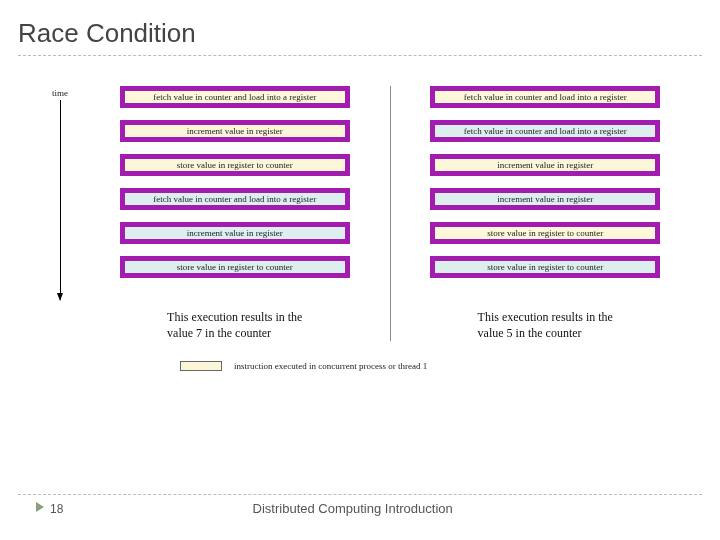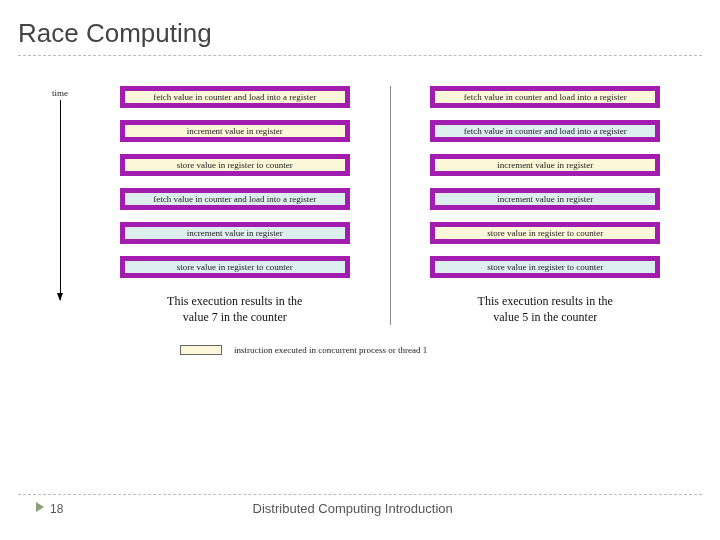"Race Computing" div.slide-title { text: Computing -> Condition }
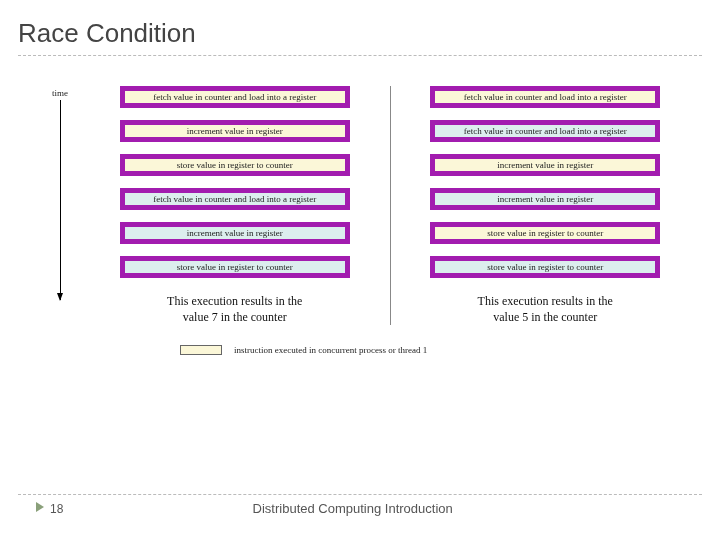"This execution results in the" .caption { margin-top: 4px -> 20px; text-align: center -> none }
